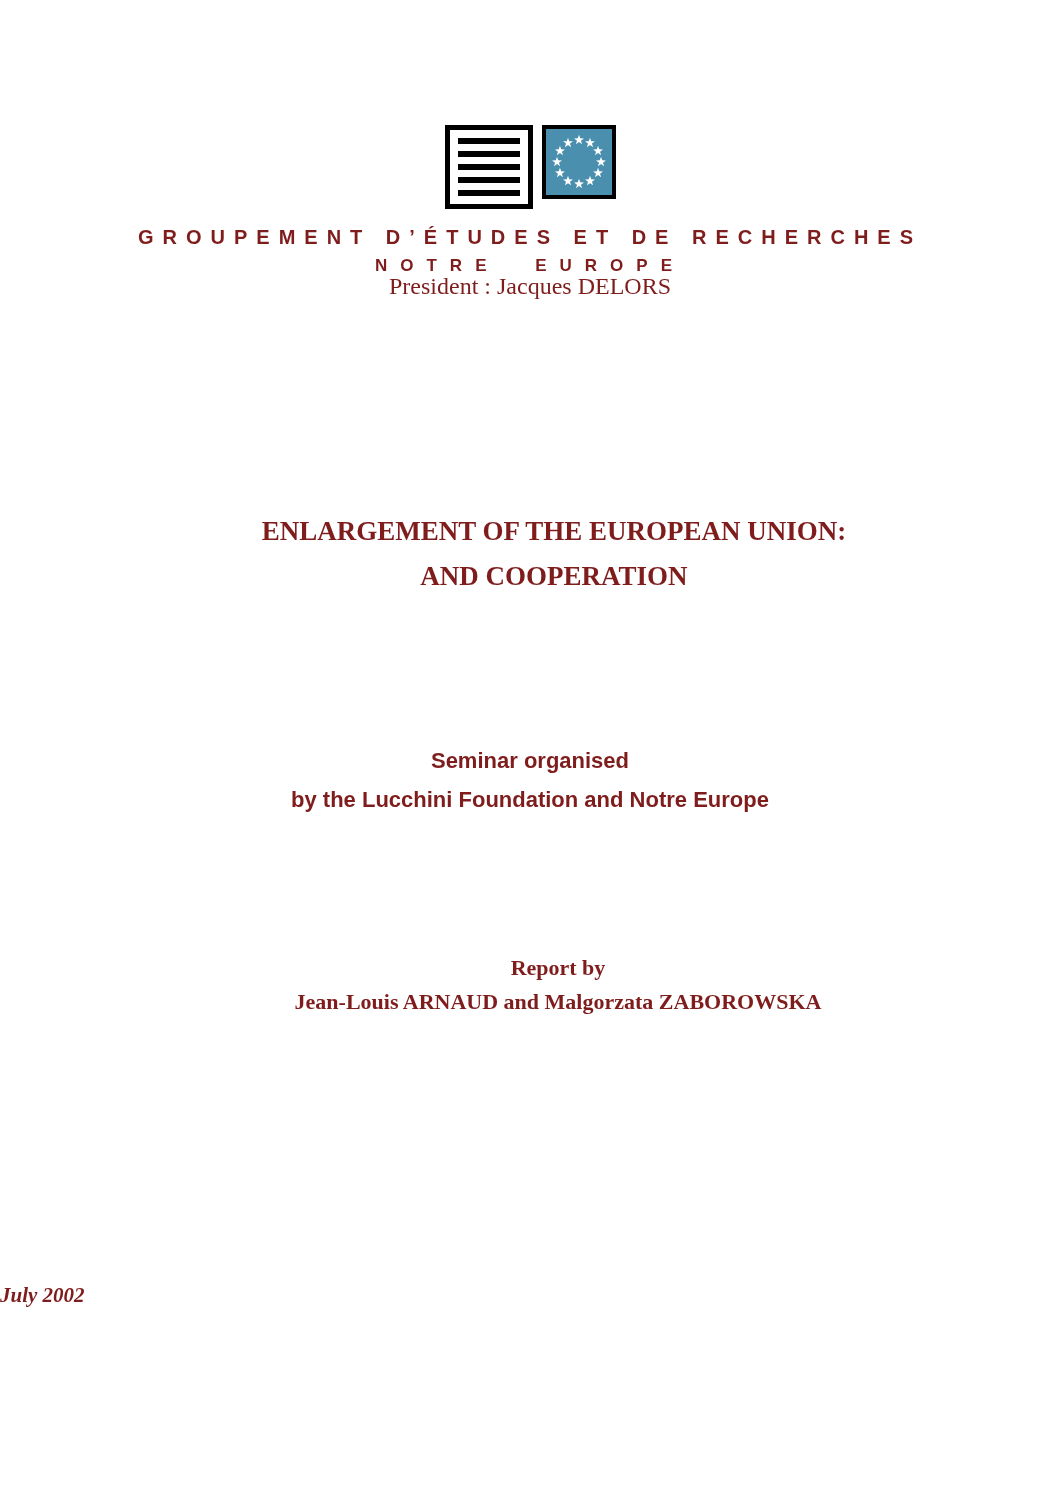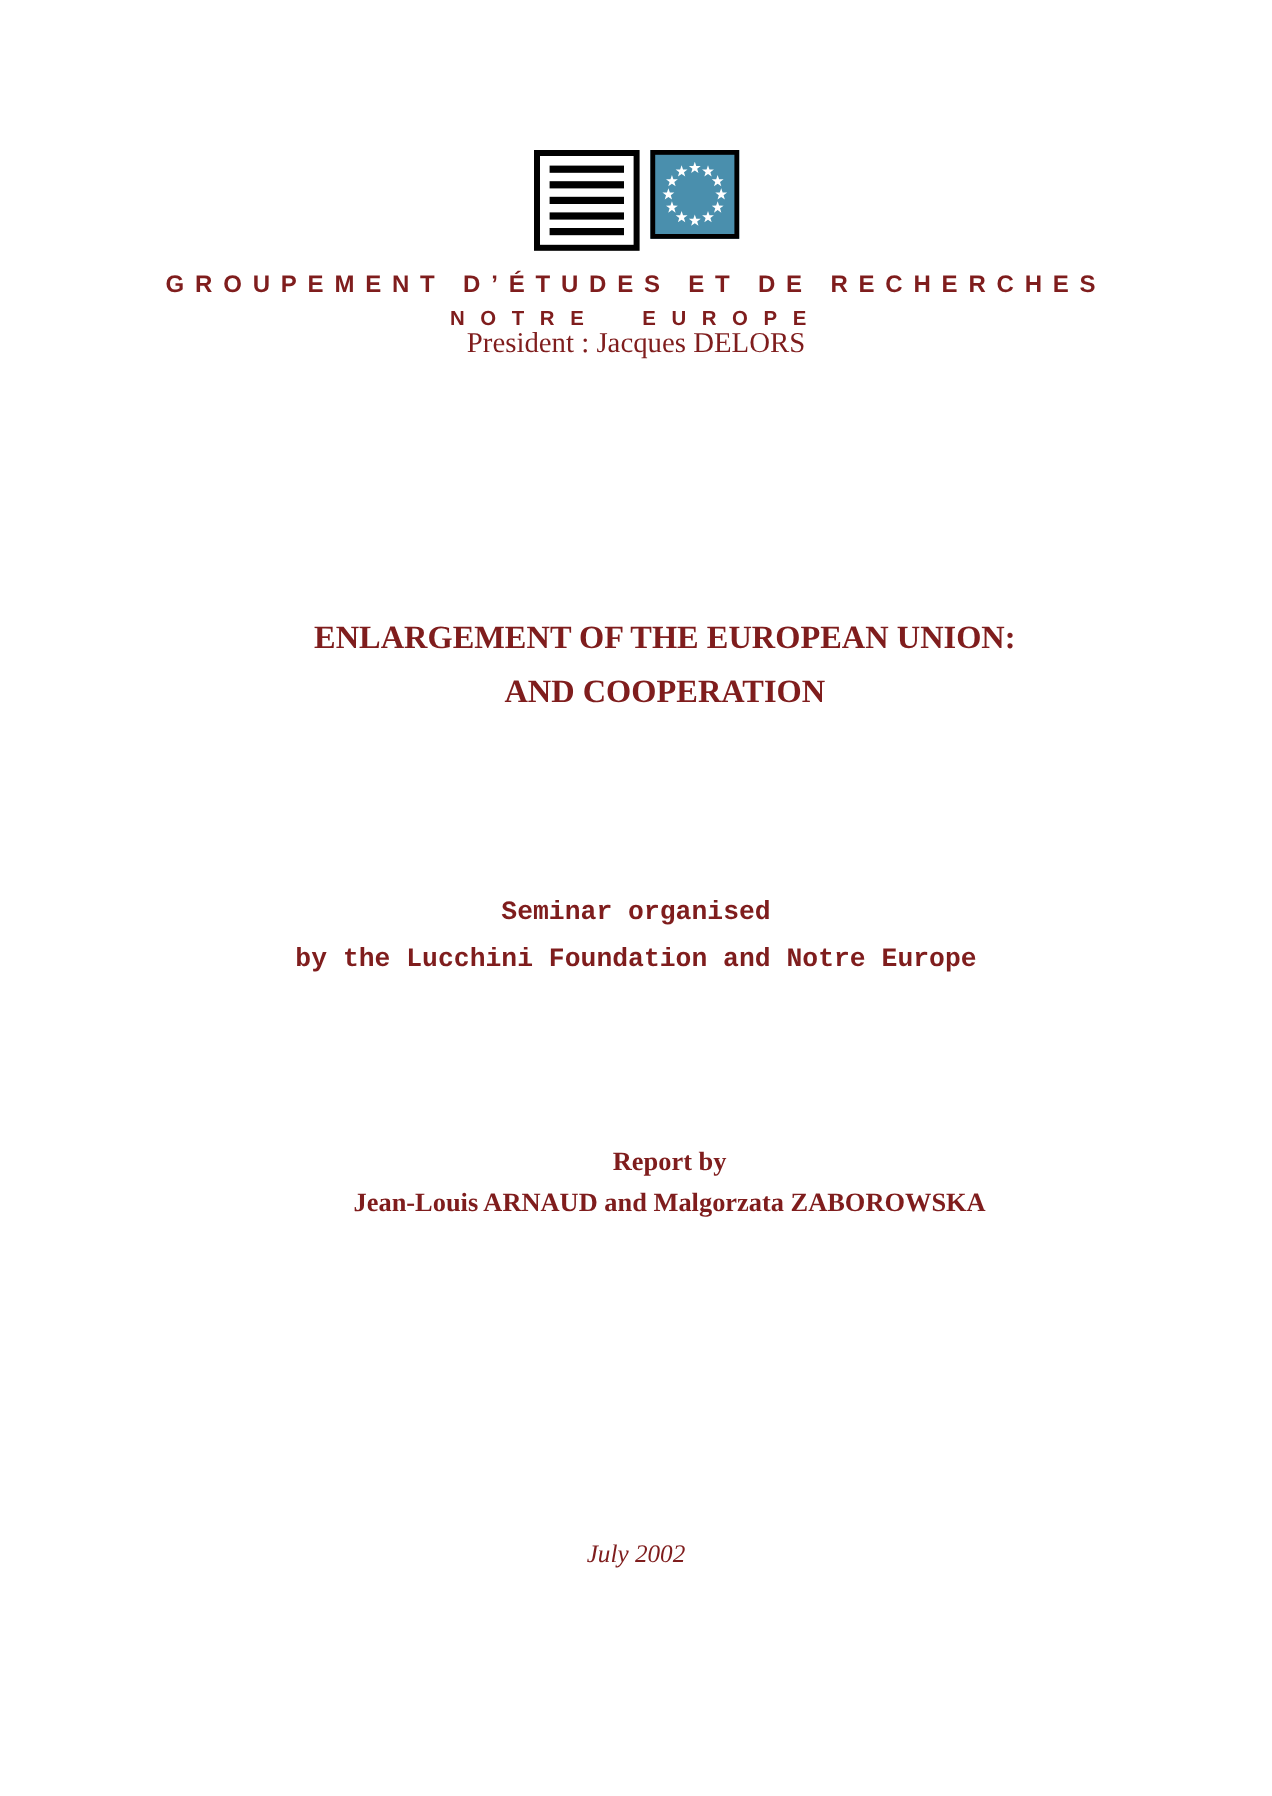"Seminar organised" .seminar { font-family: Liberation Mono, monospace -> Liberation Sans, sans-serif }
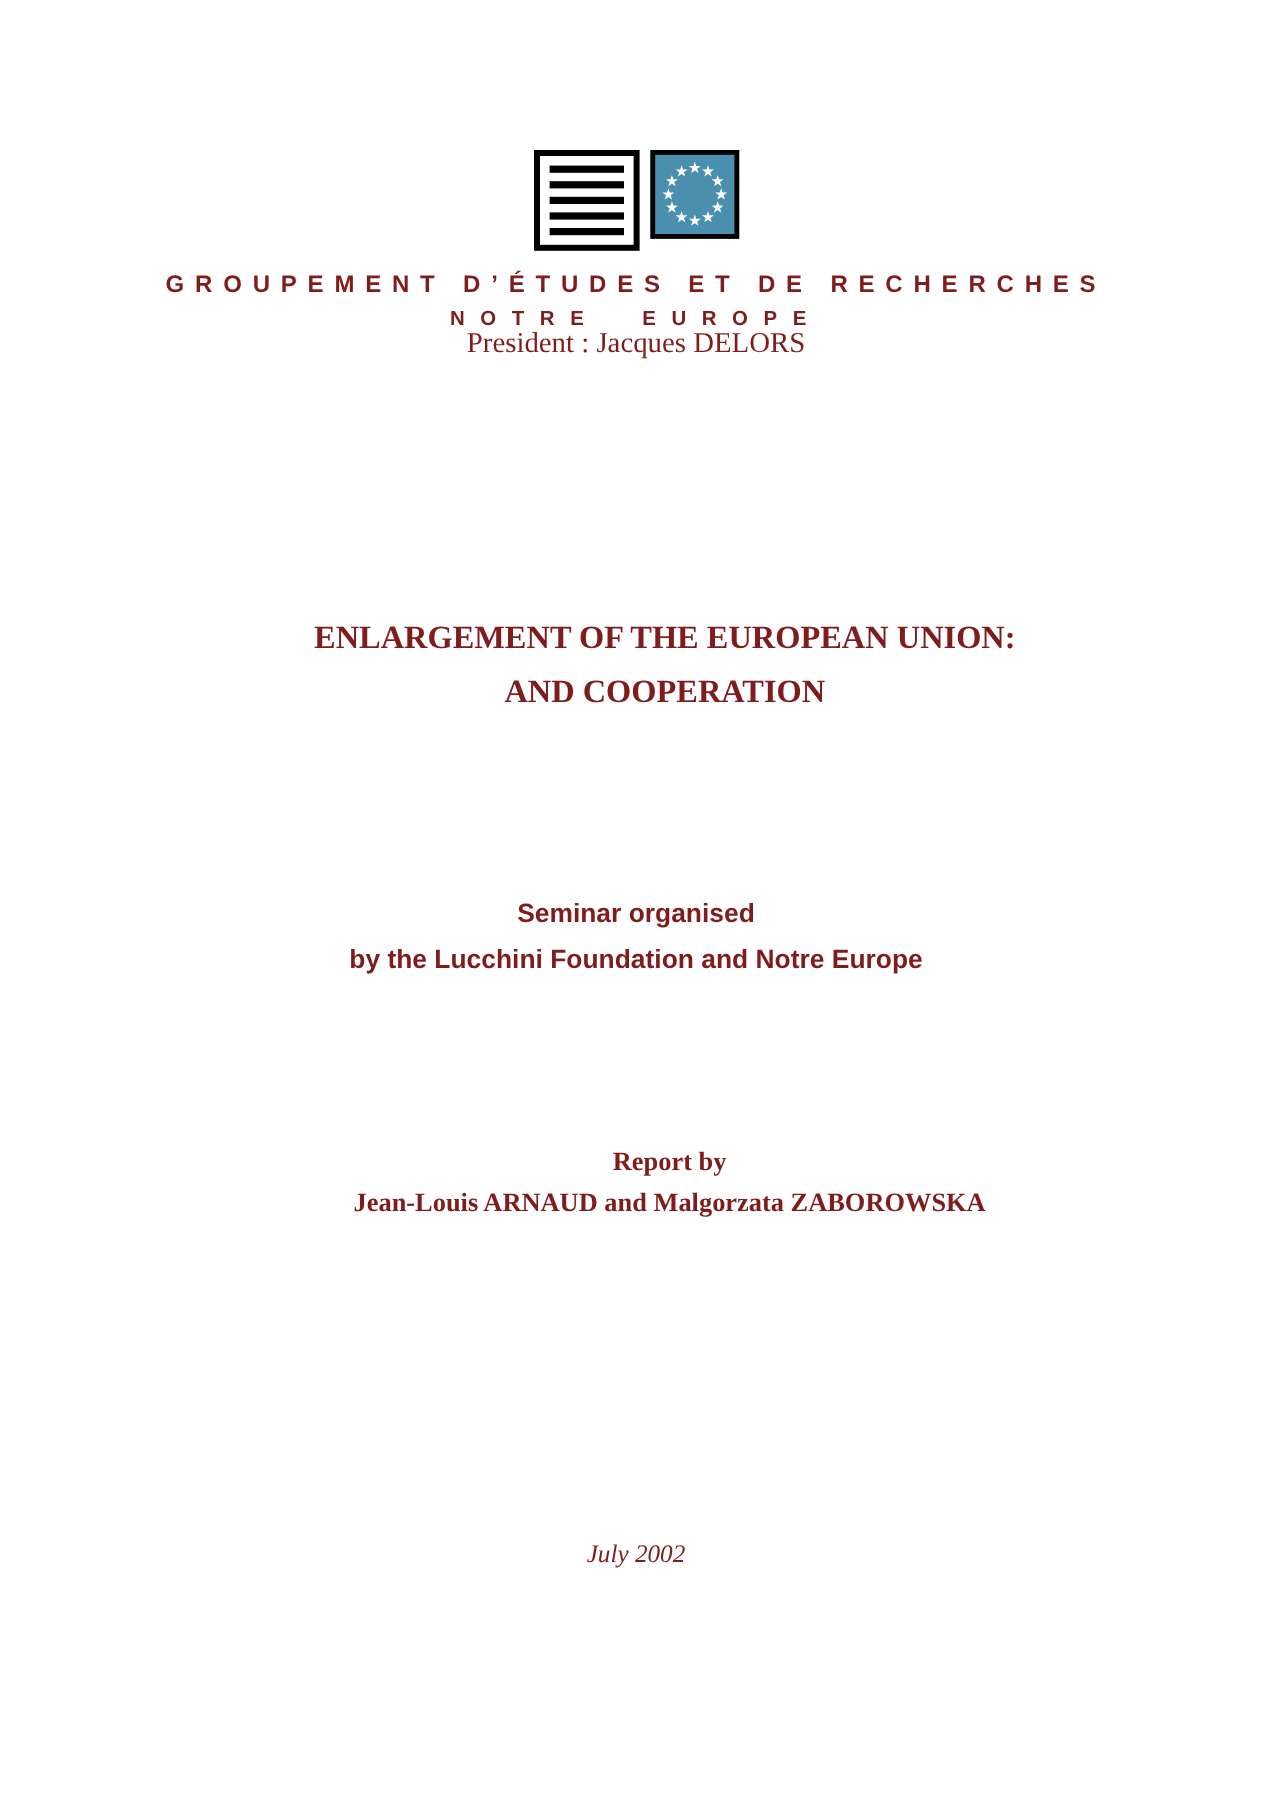"July 2002" .date { font-weight: normal -> bold; text-align: center -> left }
